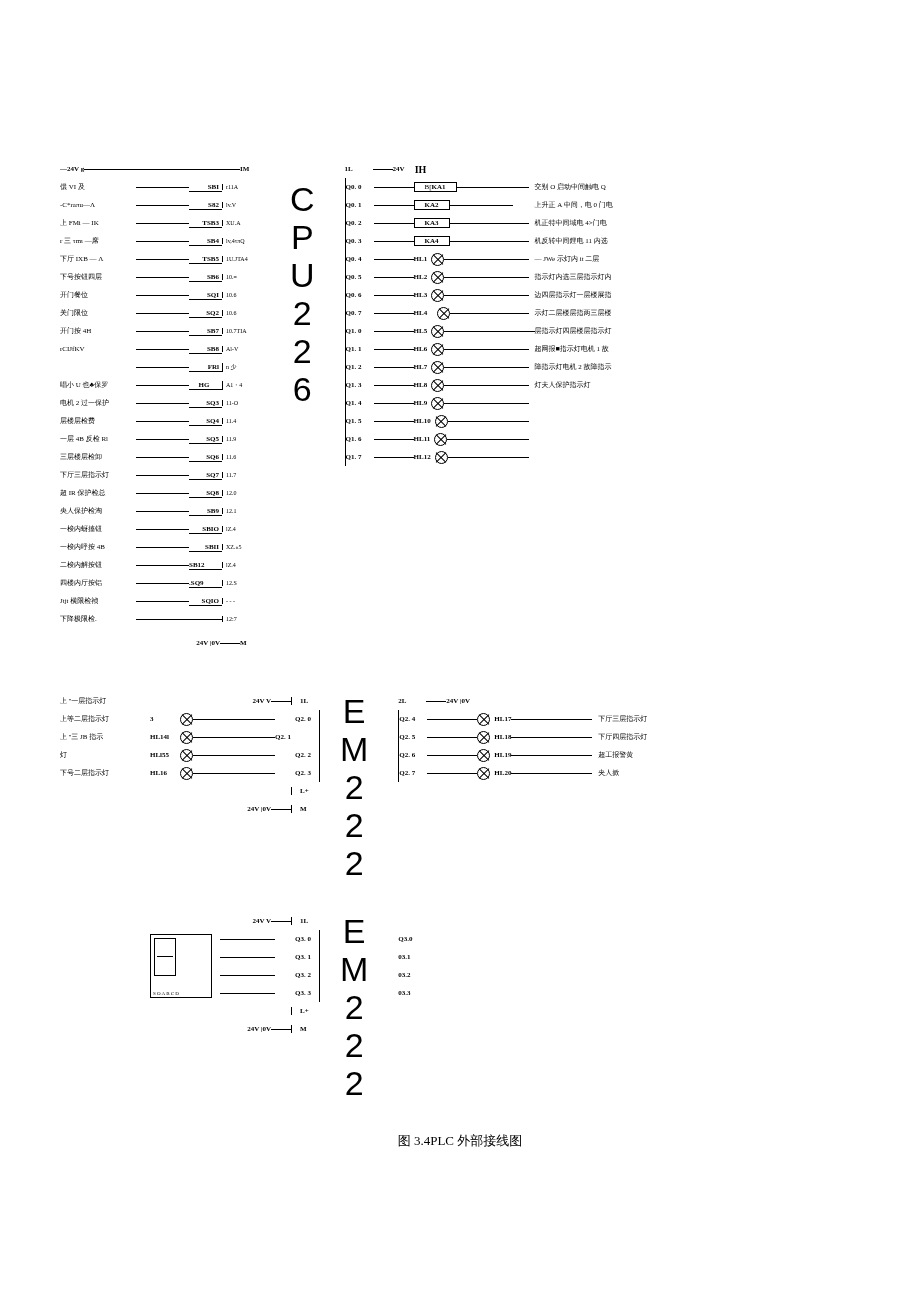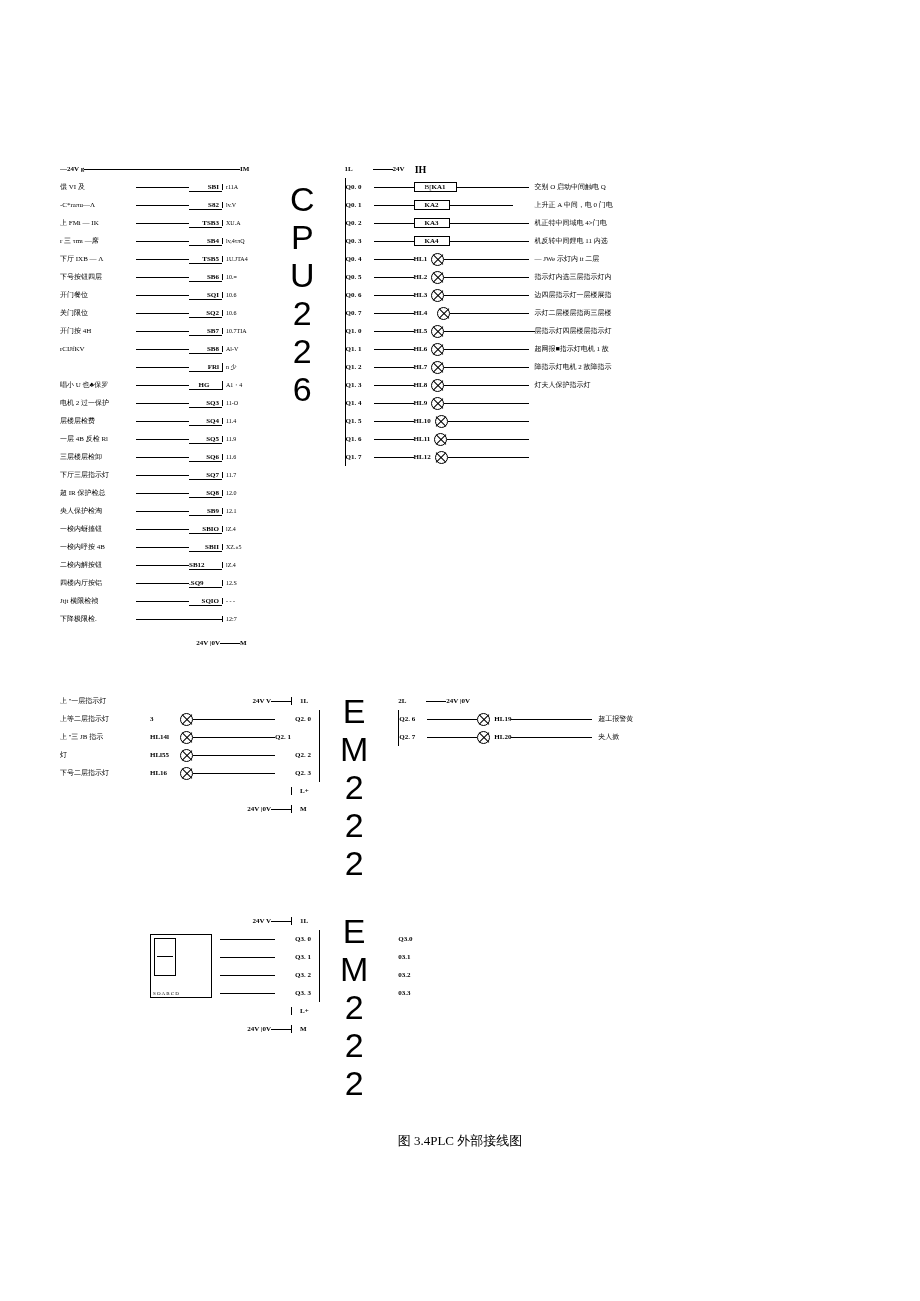"Q2. 4" div.row { html: none -> <div> <div>Q2. 4</div> <div></div> <span></span> <span>HL17</span> <div></div> <div>下厅三层指示灯</div> </div> }
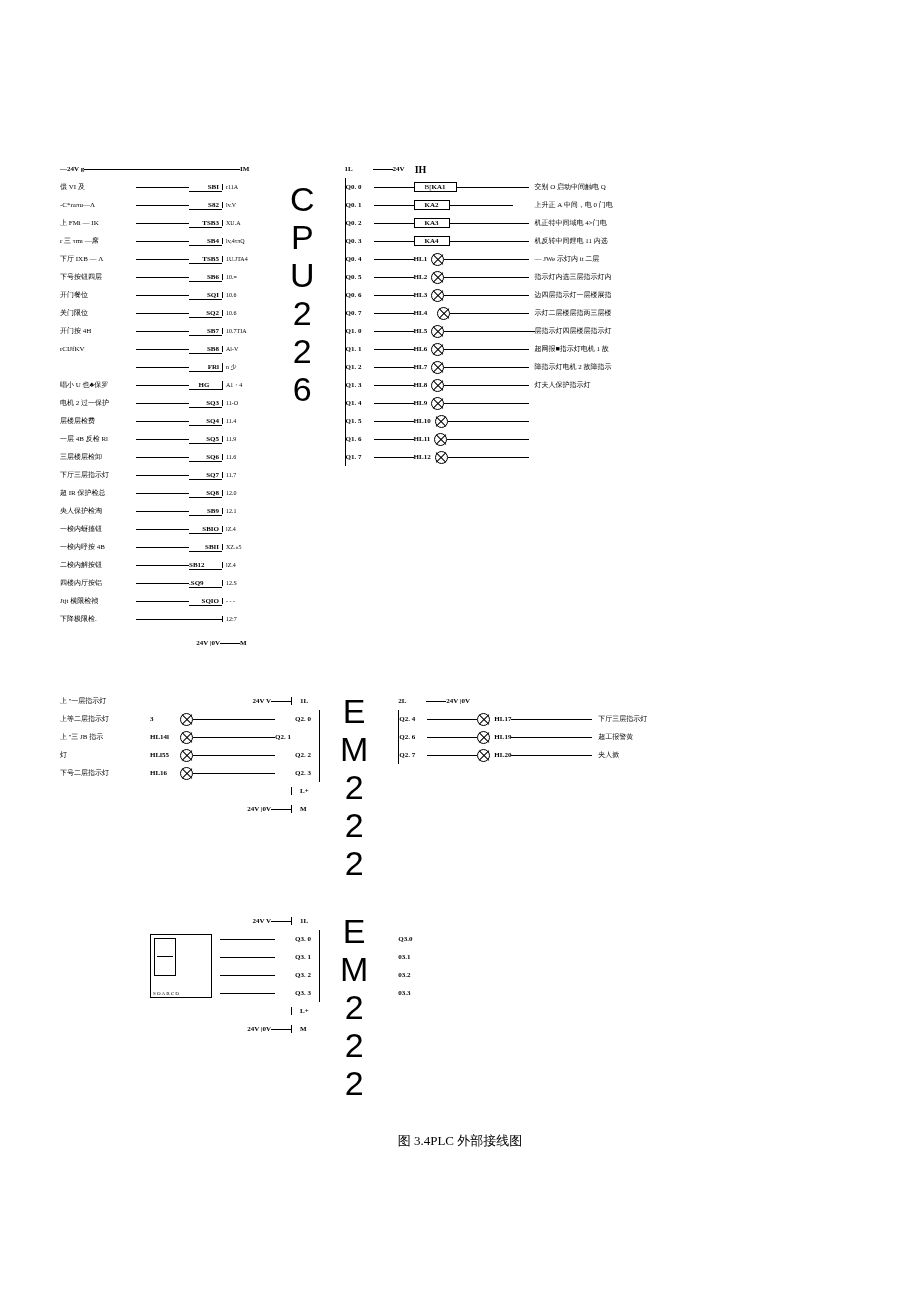"Q2. 5" div.row { html: none -> <div> <div>Q2. 5</div> <div></div> <span></span> <span>HL18</span> <div></div> <div>下厅四层指示灯</div> </div> }
